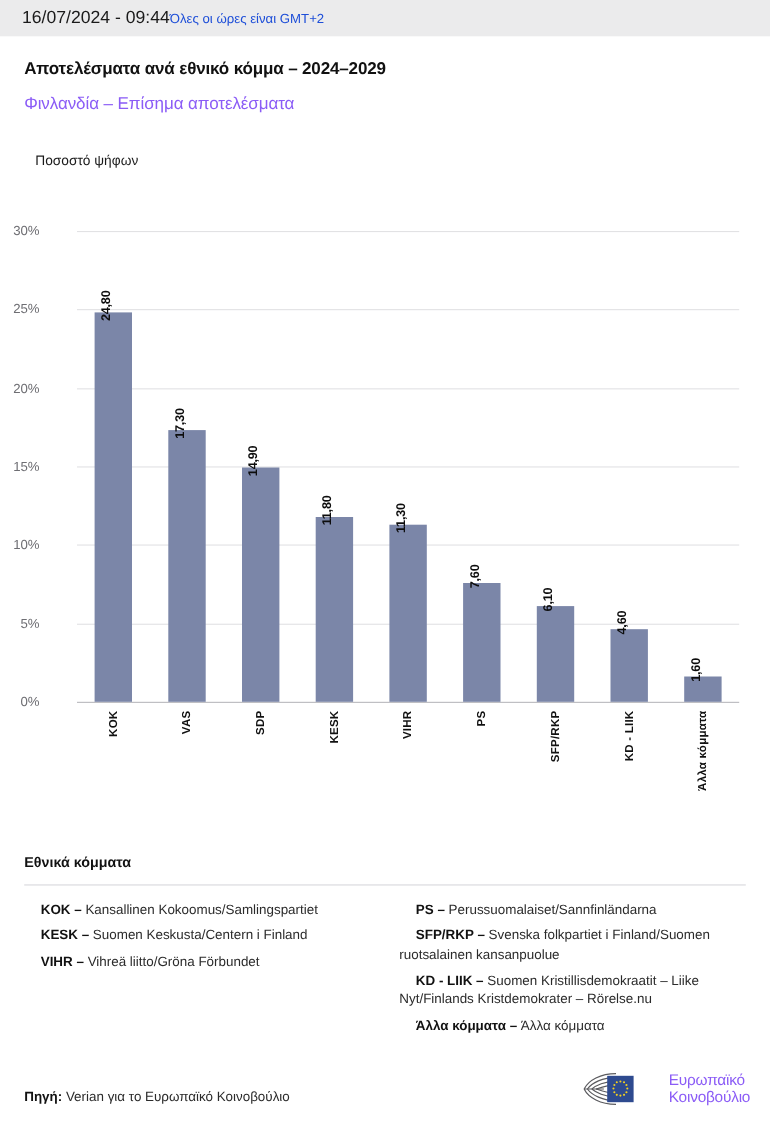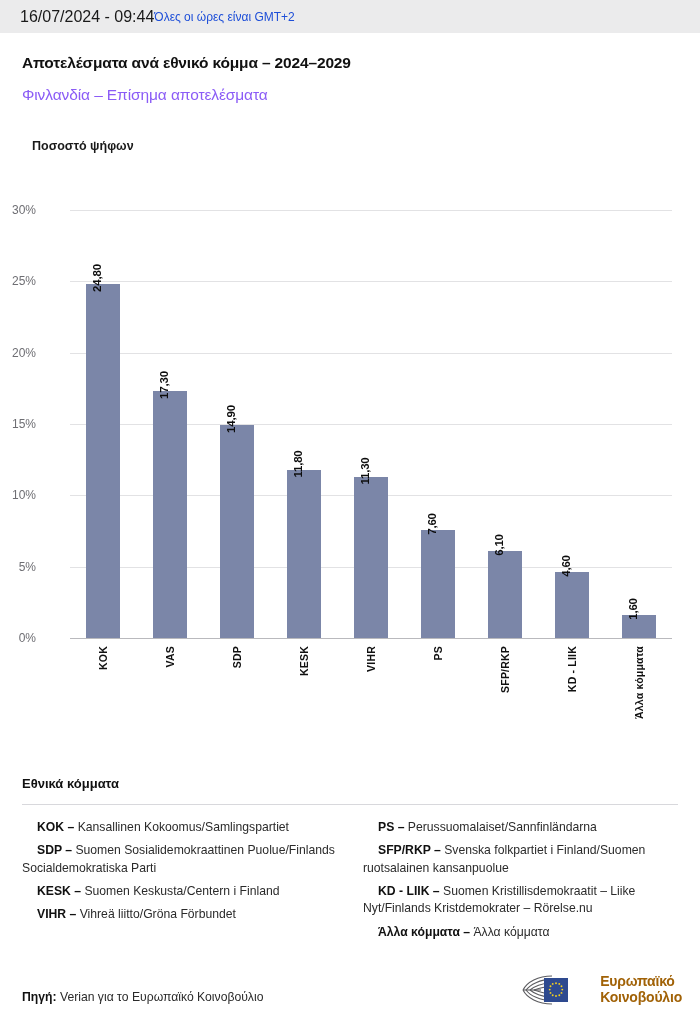"Ποσοστό ψήφων" .axis-title { font-weight: bold -> normal }
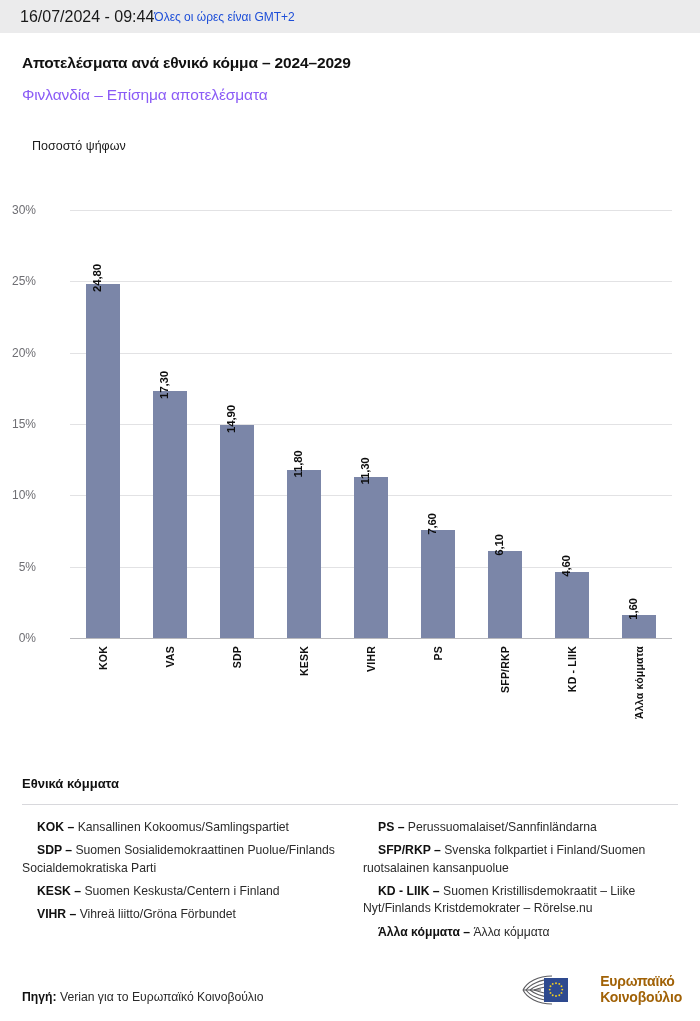"SDP – Suomen Sosialidemokraattinen" div.legend-item { html: <div><span>SDP – </span><span>Suomen Sosialidemokraattinen Puolue/Finlands Socialdemokratiska Parti</span></div> -> none }
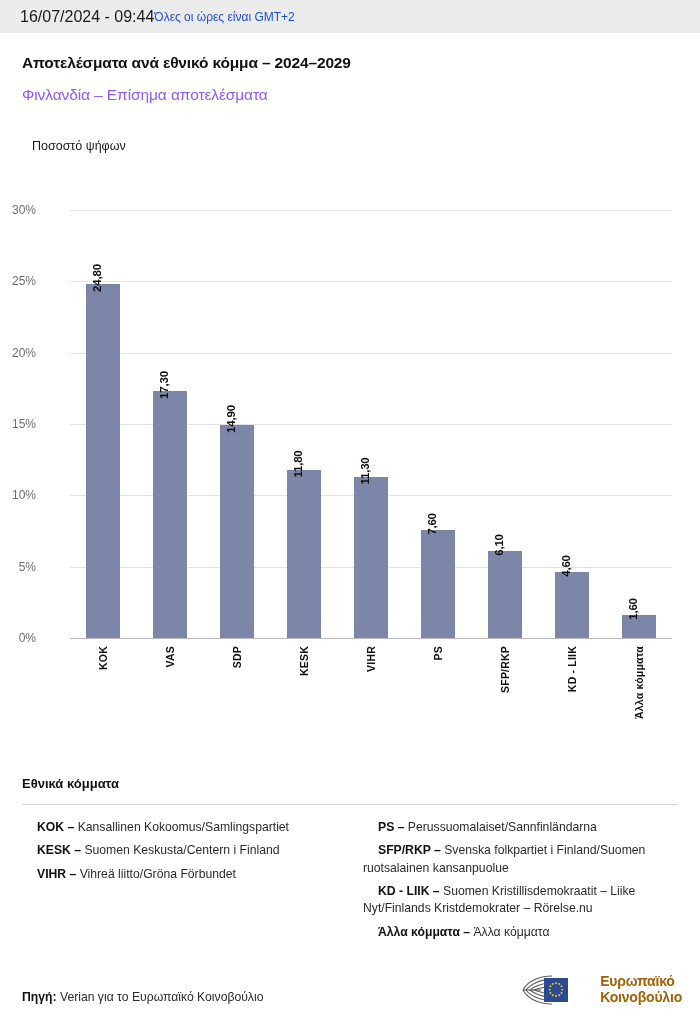"Ευρωπαϊκό" .ep-text { color: #a16207 -> #8b5cf6; font-weight: bold -> normal }
